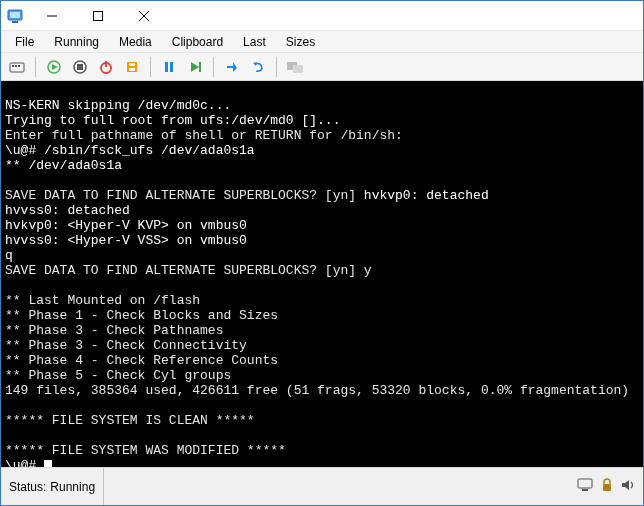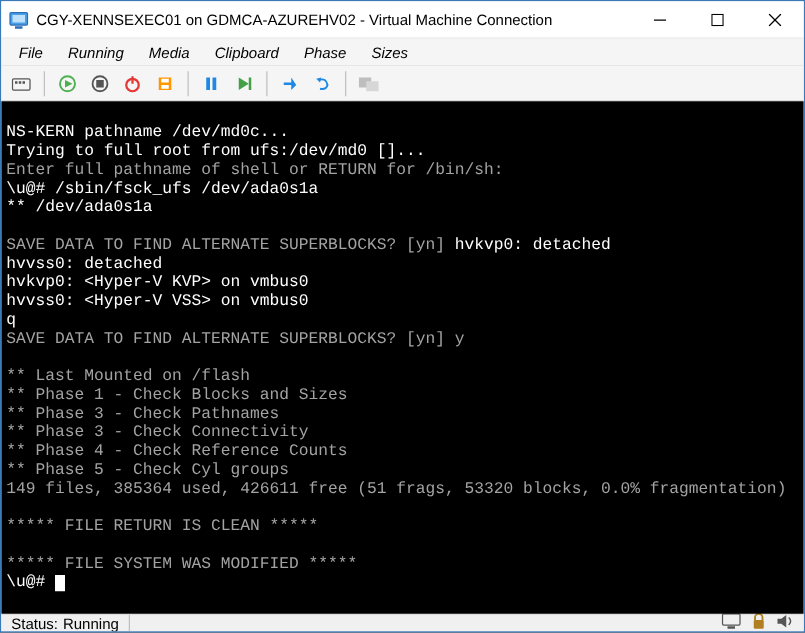"CGY-XENNSEXEC01 on GDMCA-AZUREHV02 -" div.title-text { html: <div>CGY-XENNSEXEC01 on GDMCA-AZUREHV02 - Virtual Machine Connection</div> -> none }
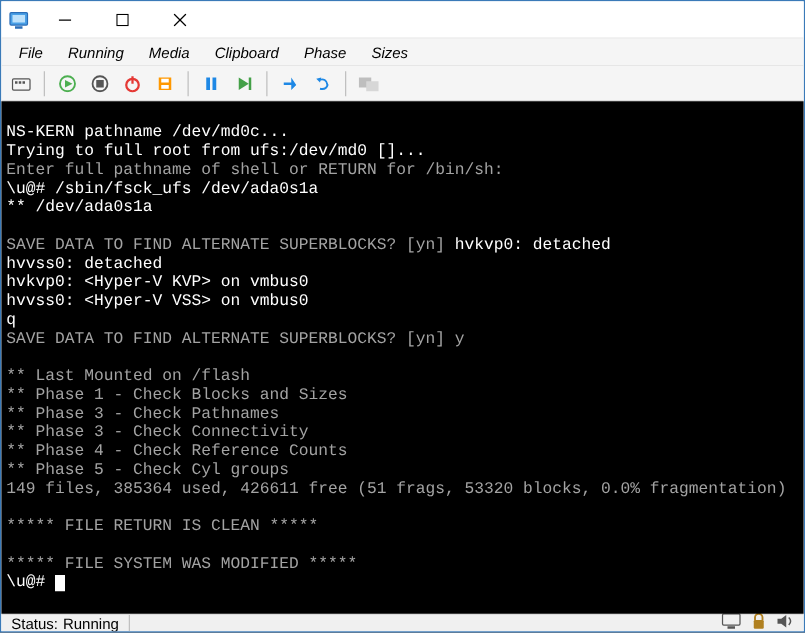"File" .menubar { font-style: italic -> none }
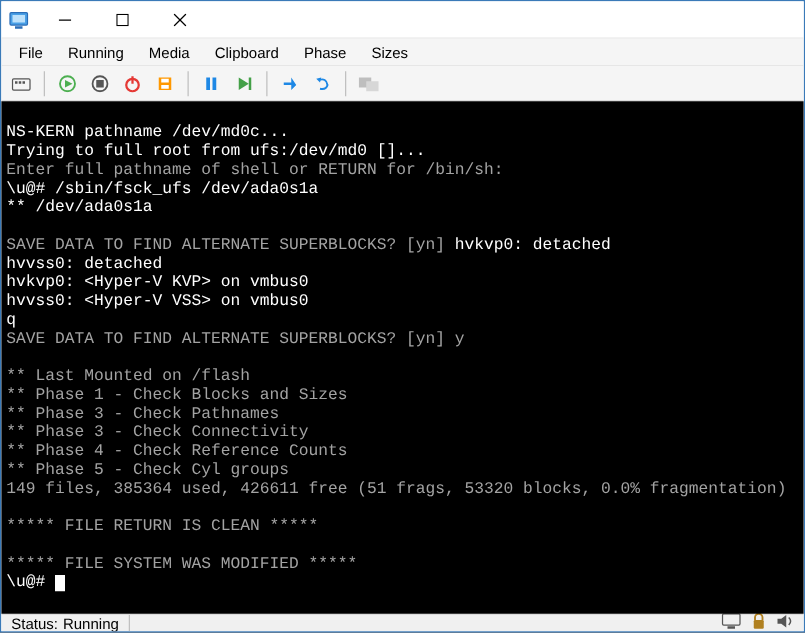"Phase" div.menu-item { text: Phase -> Last }
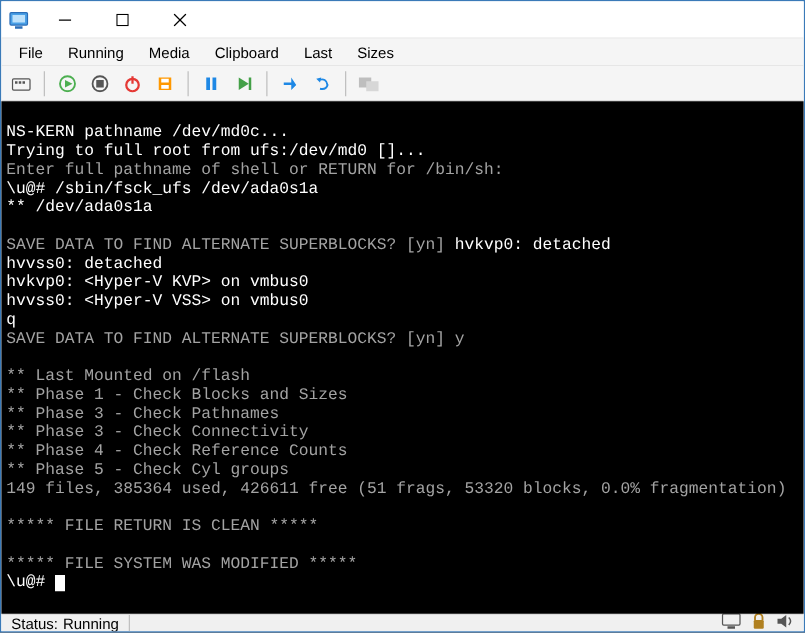"NS-KERN pathname /dev/md0c..." span { text: pathname -> skipping }
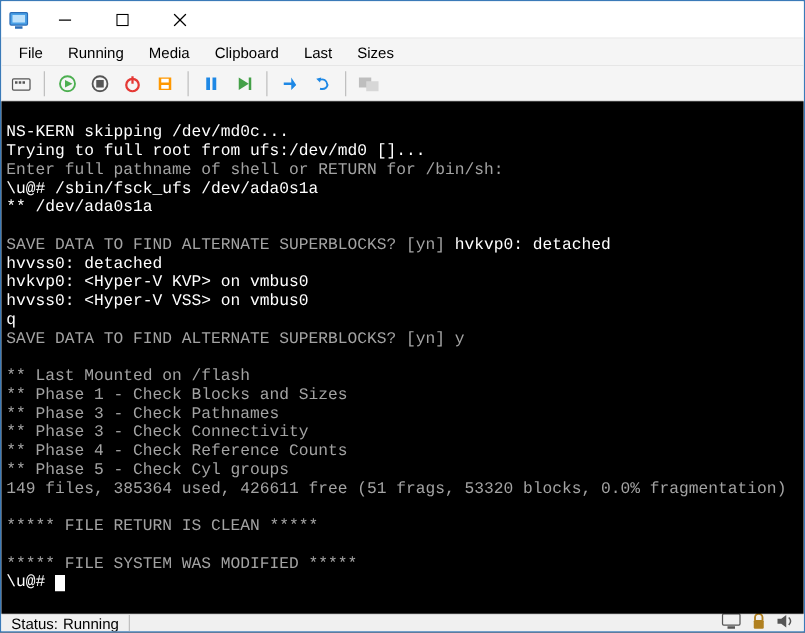"Enter full pathname of shell" .console .dim { color: #a3a3a3 -> #e5e5e5 }
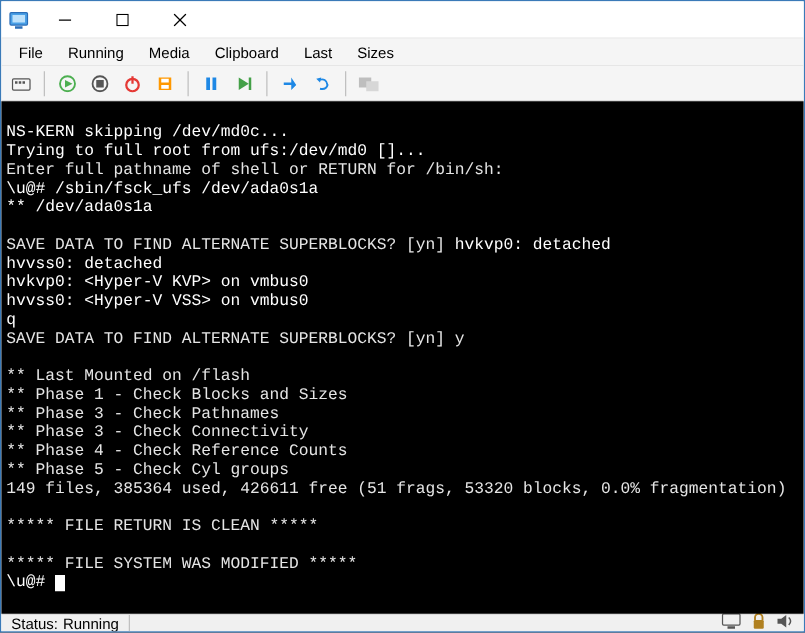"***** FILE RETURN IS CLEAN" span.dim { text: RETURN -> SYSTEM }
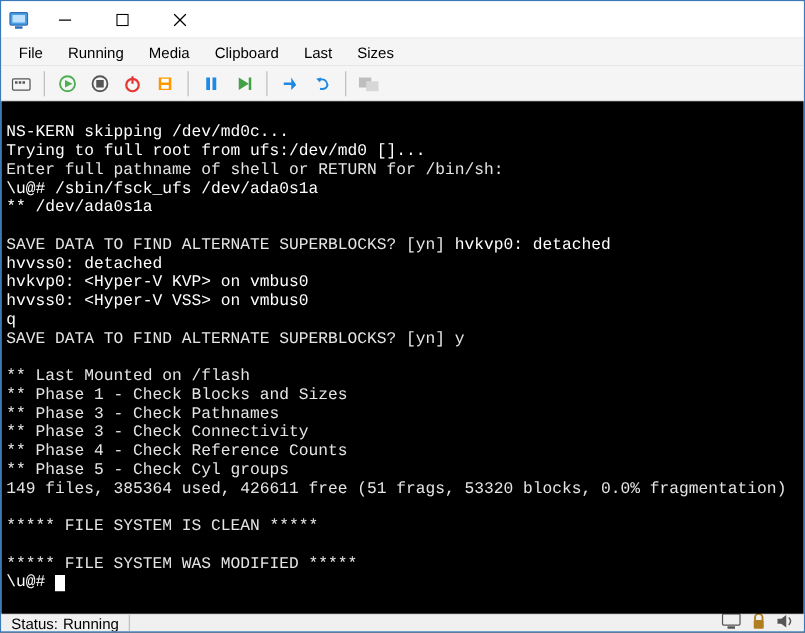"Status:" .statusbar { height: 14px -> 38px }
